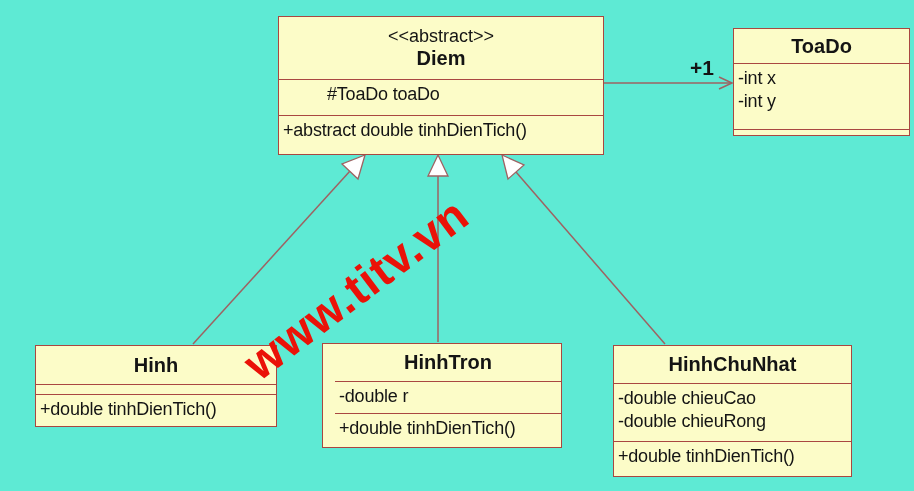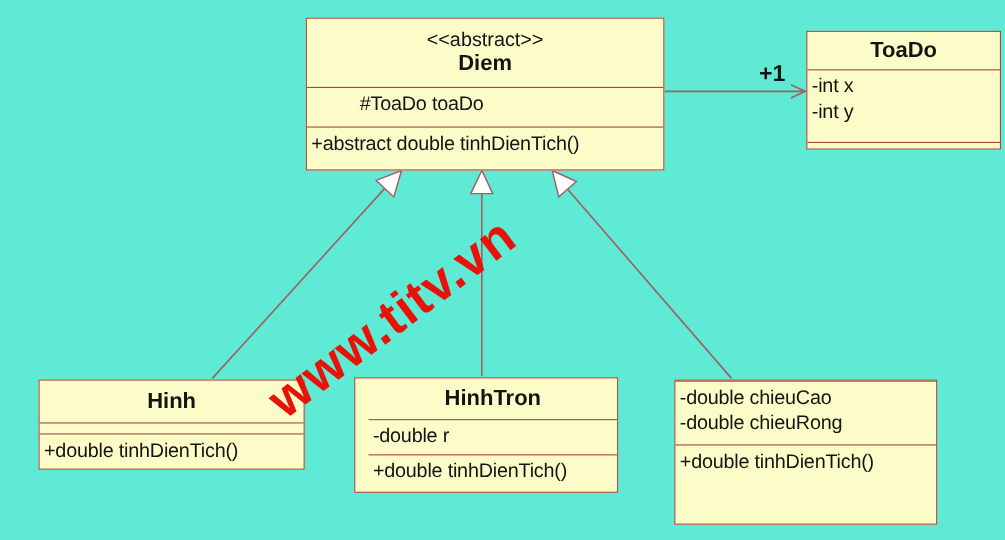"HinhChuNhat" div.cls-title { html: none -> <div> <div>HinhChuNhat</div> </div> }
